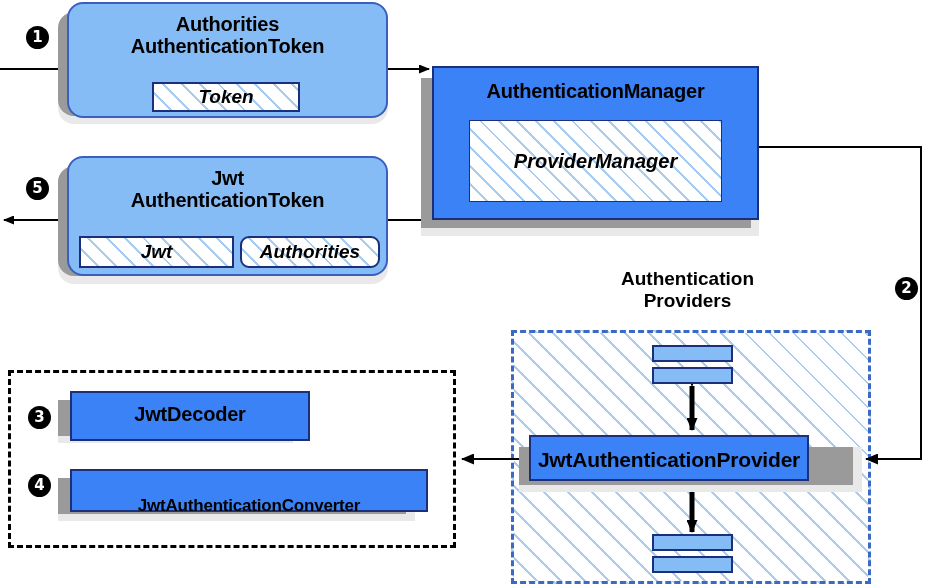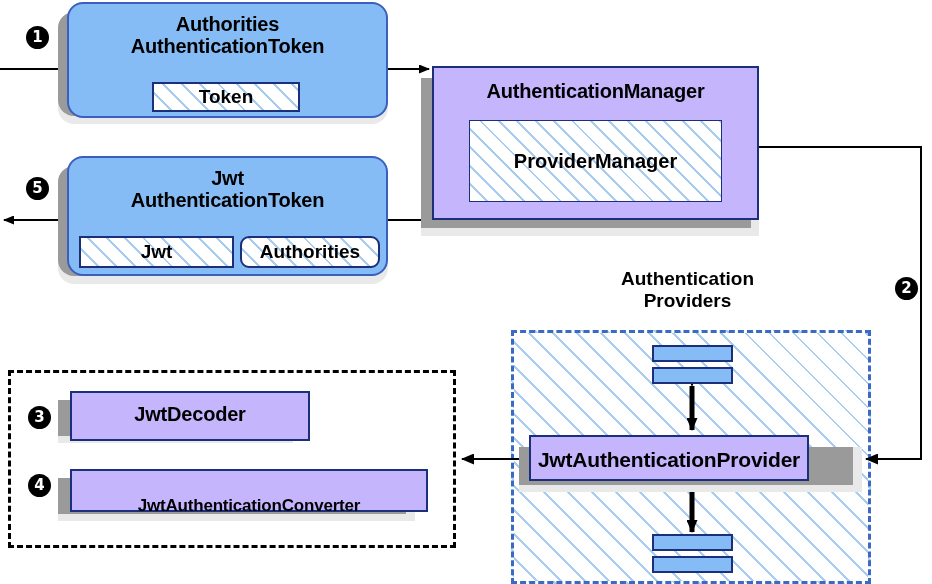"Token" .slot { font-style: none -> italic }
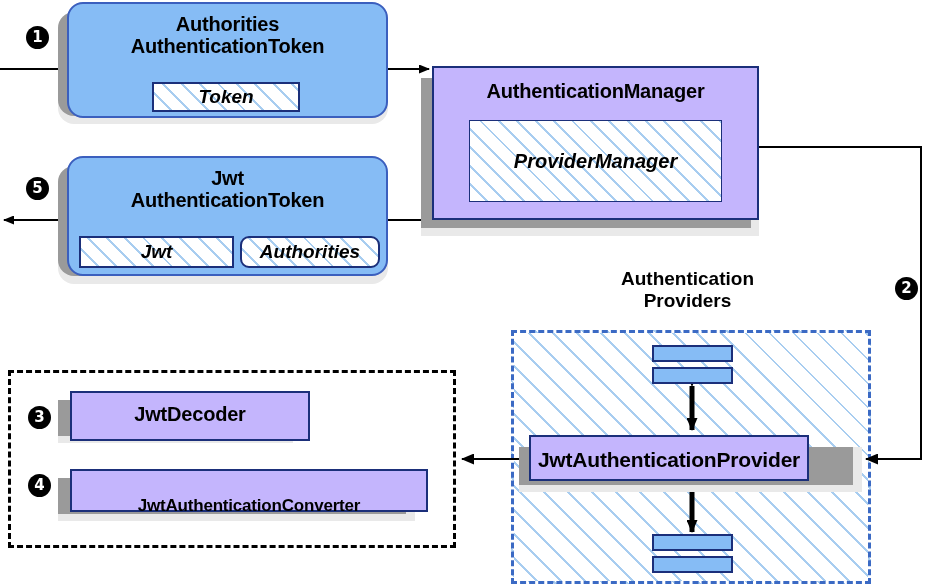"AuthenticationManager" .sq-card { background: #c4b5fd -> #3b82f6 }
